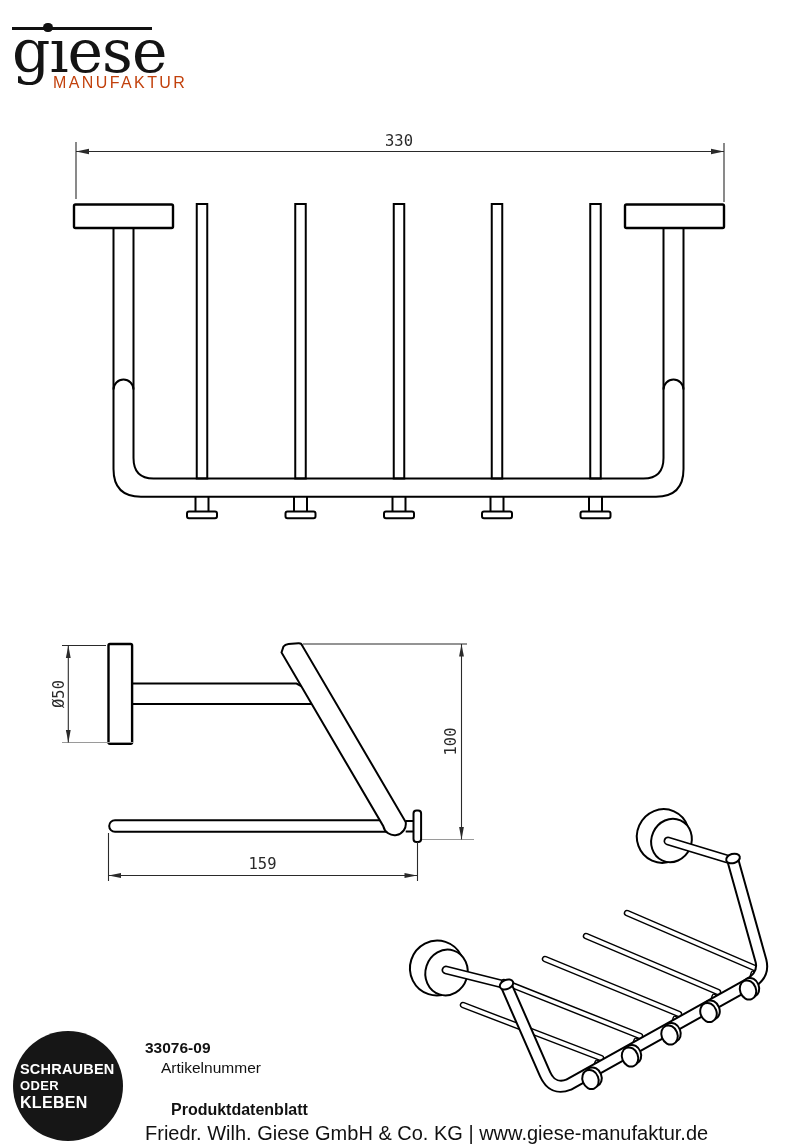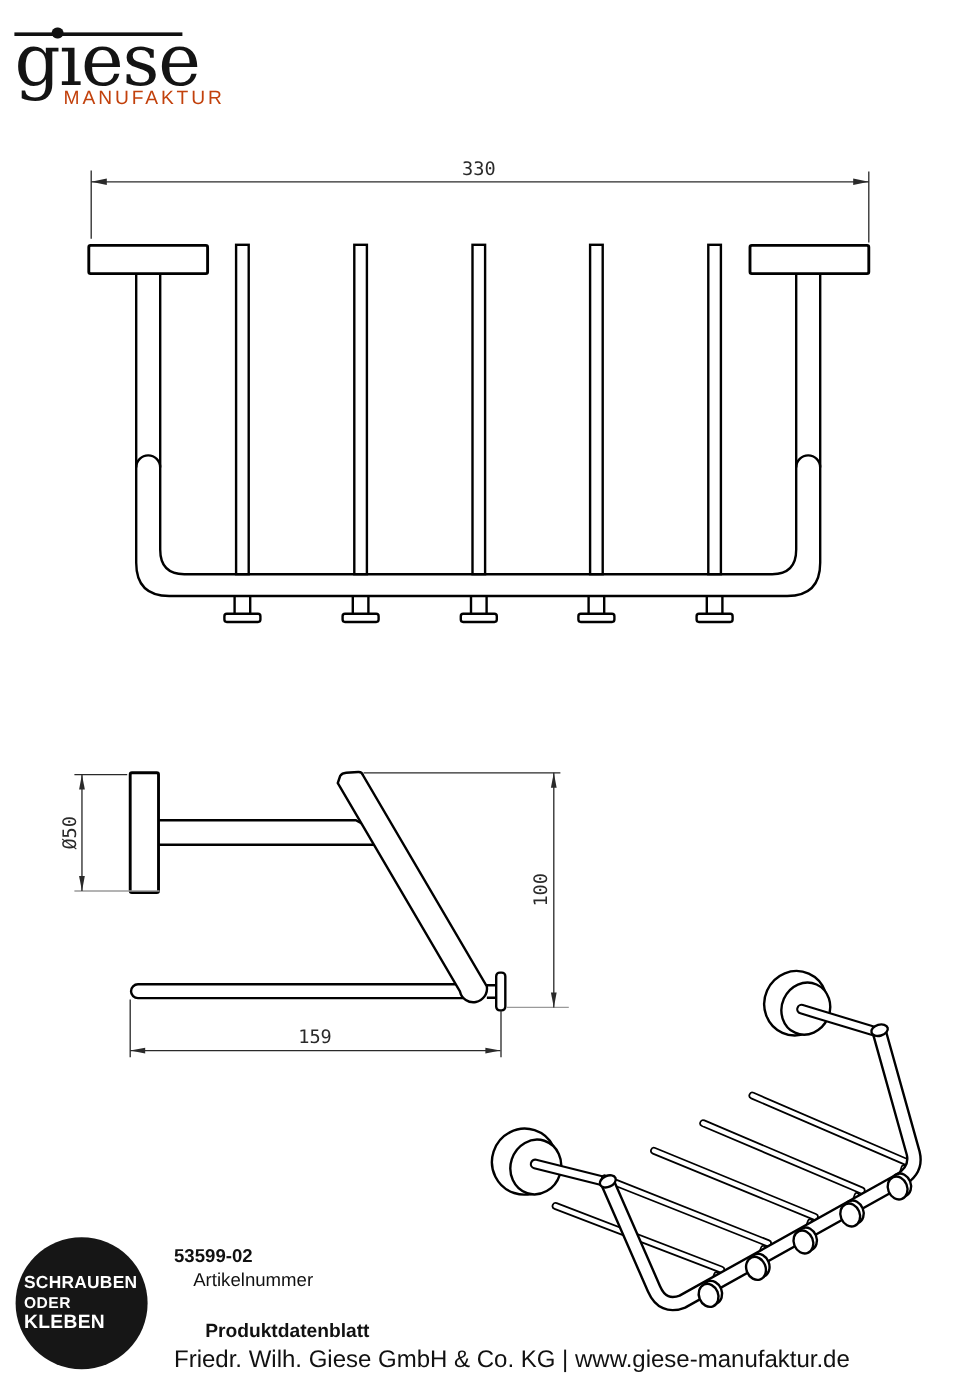"53599-02" div.info-article-no { text: 53599-02 -> 33076-09 }
